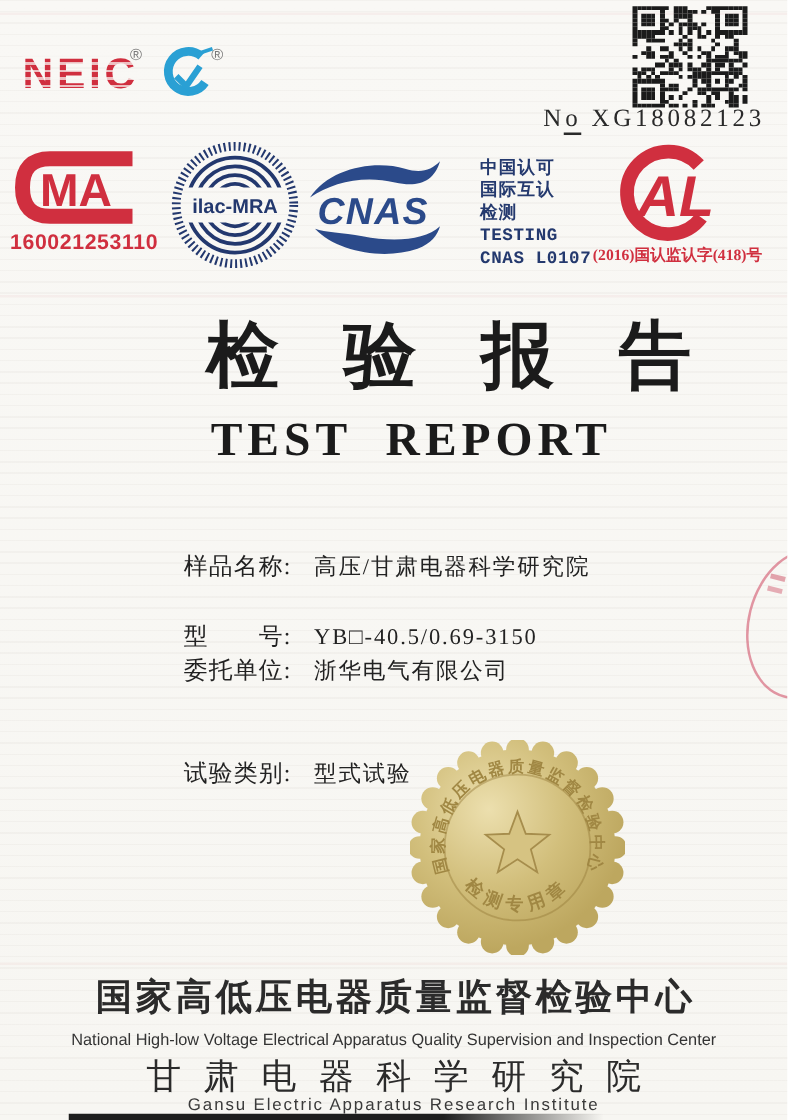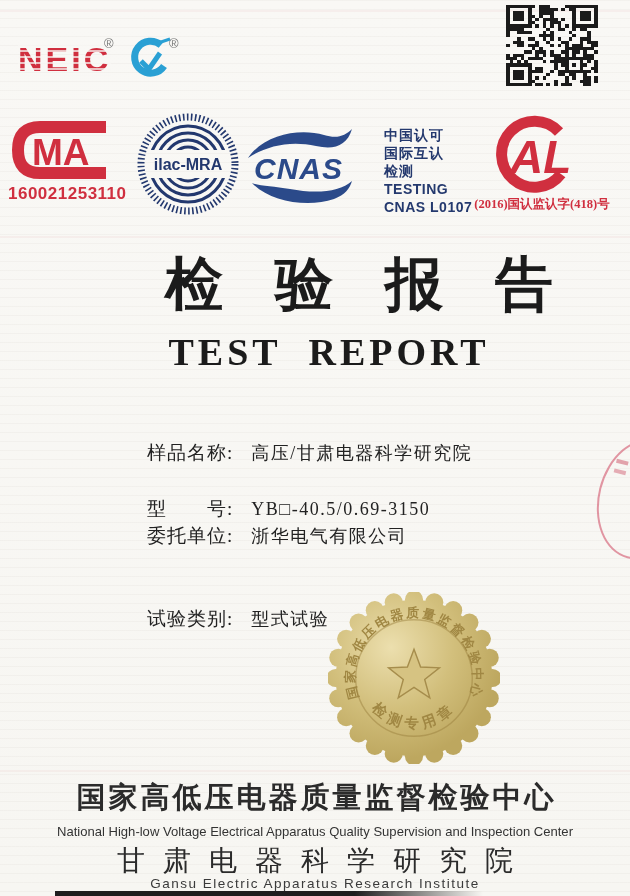"No XG18082123" div.abs { html: none -> <div> <span>N</span><span>o</span><span>XG18082123</span> </div> }
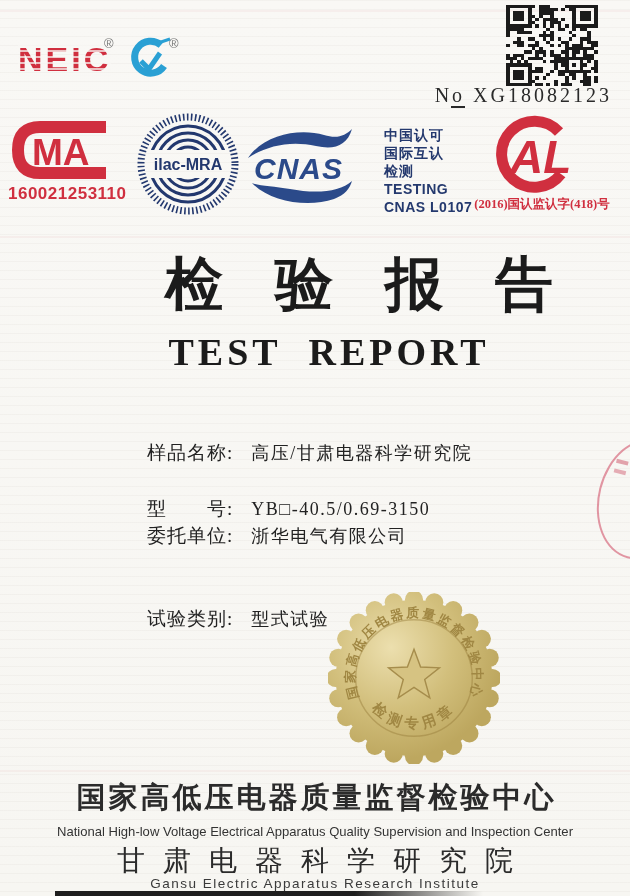"中国认可" .accred { font-family: Liberation Sans, sans-serif -> Liberation Mono, monospace }
